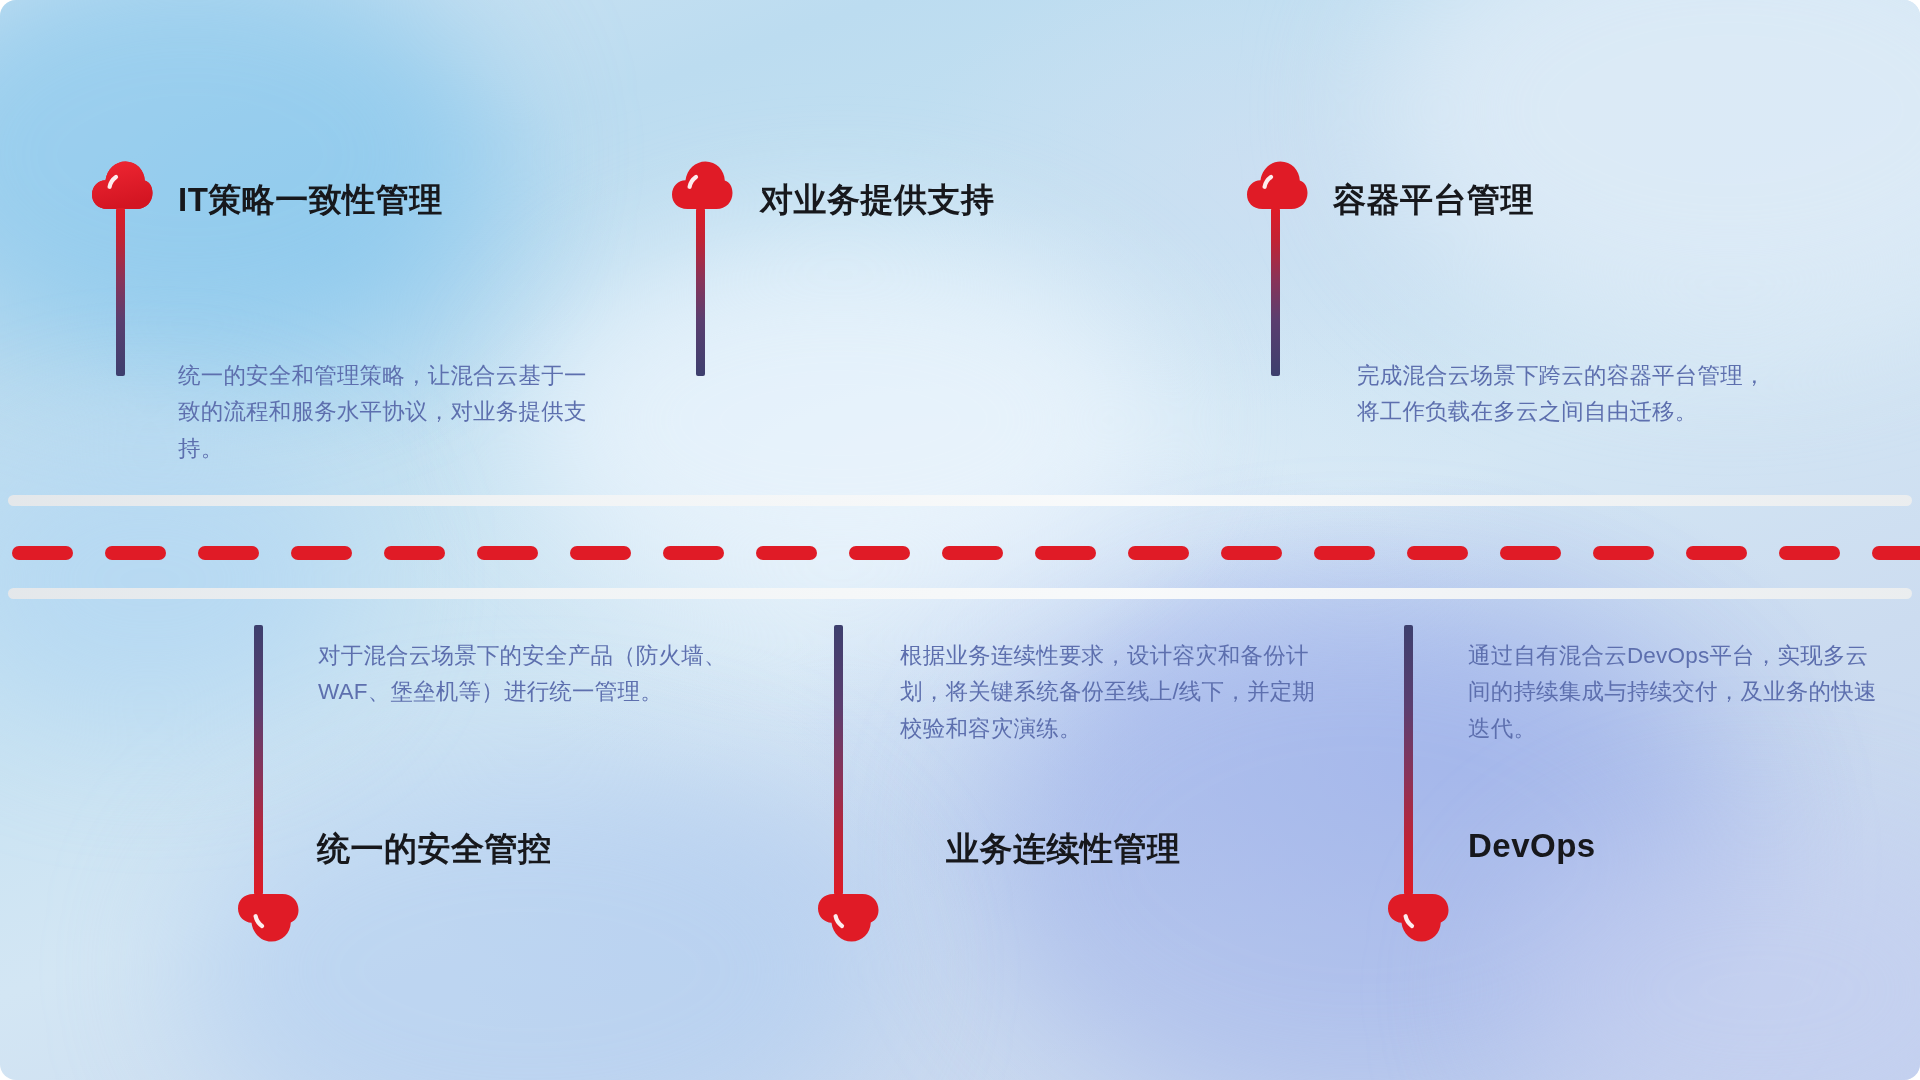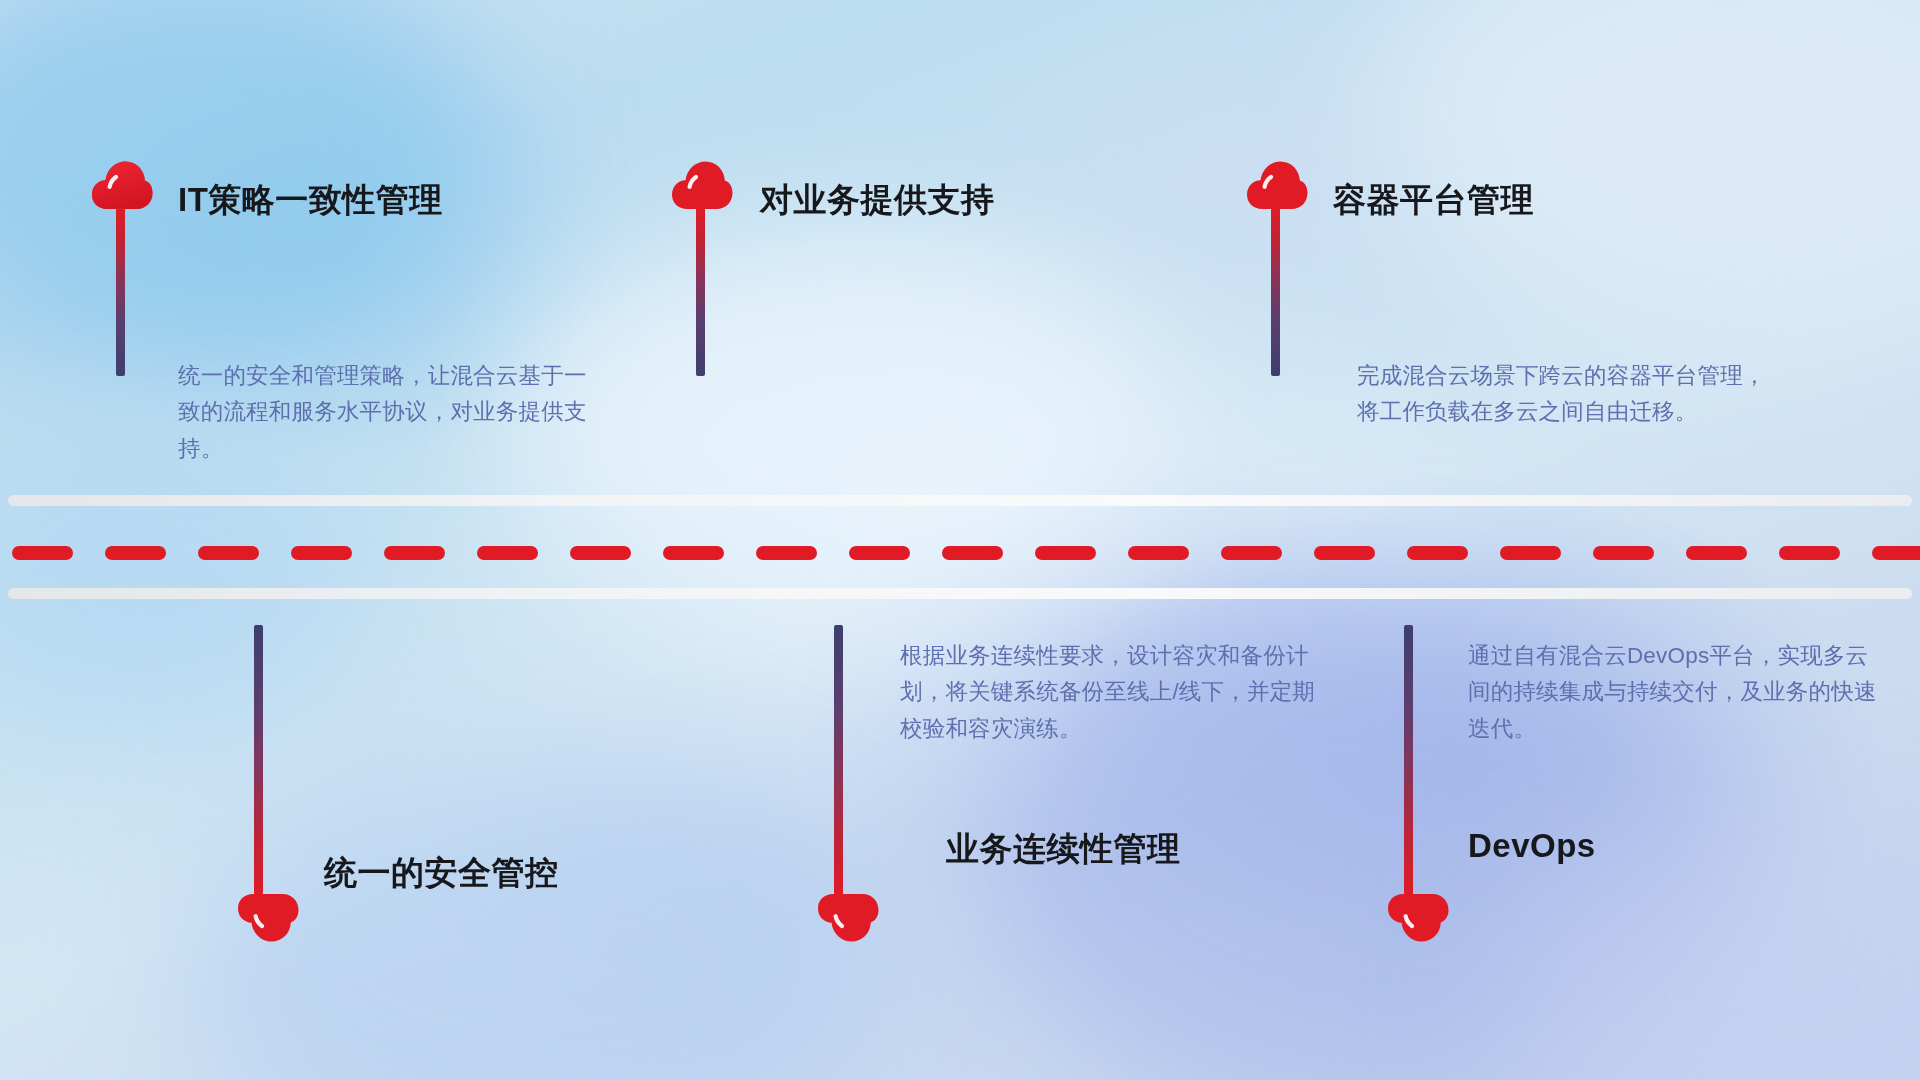"IT策略一致性管理" #stage { border-radius: none -> 16px }
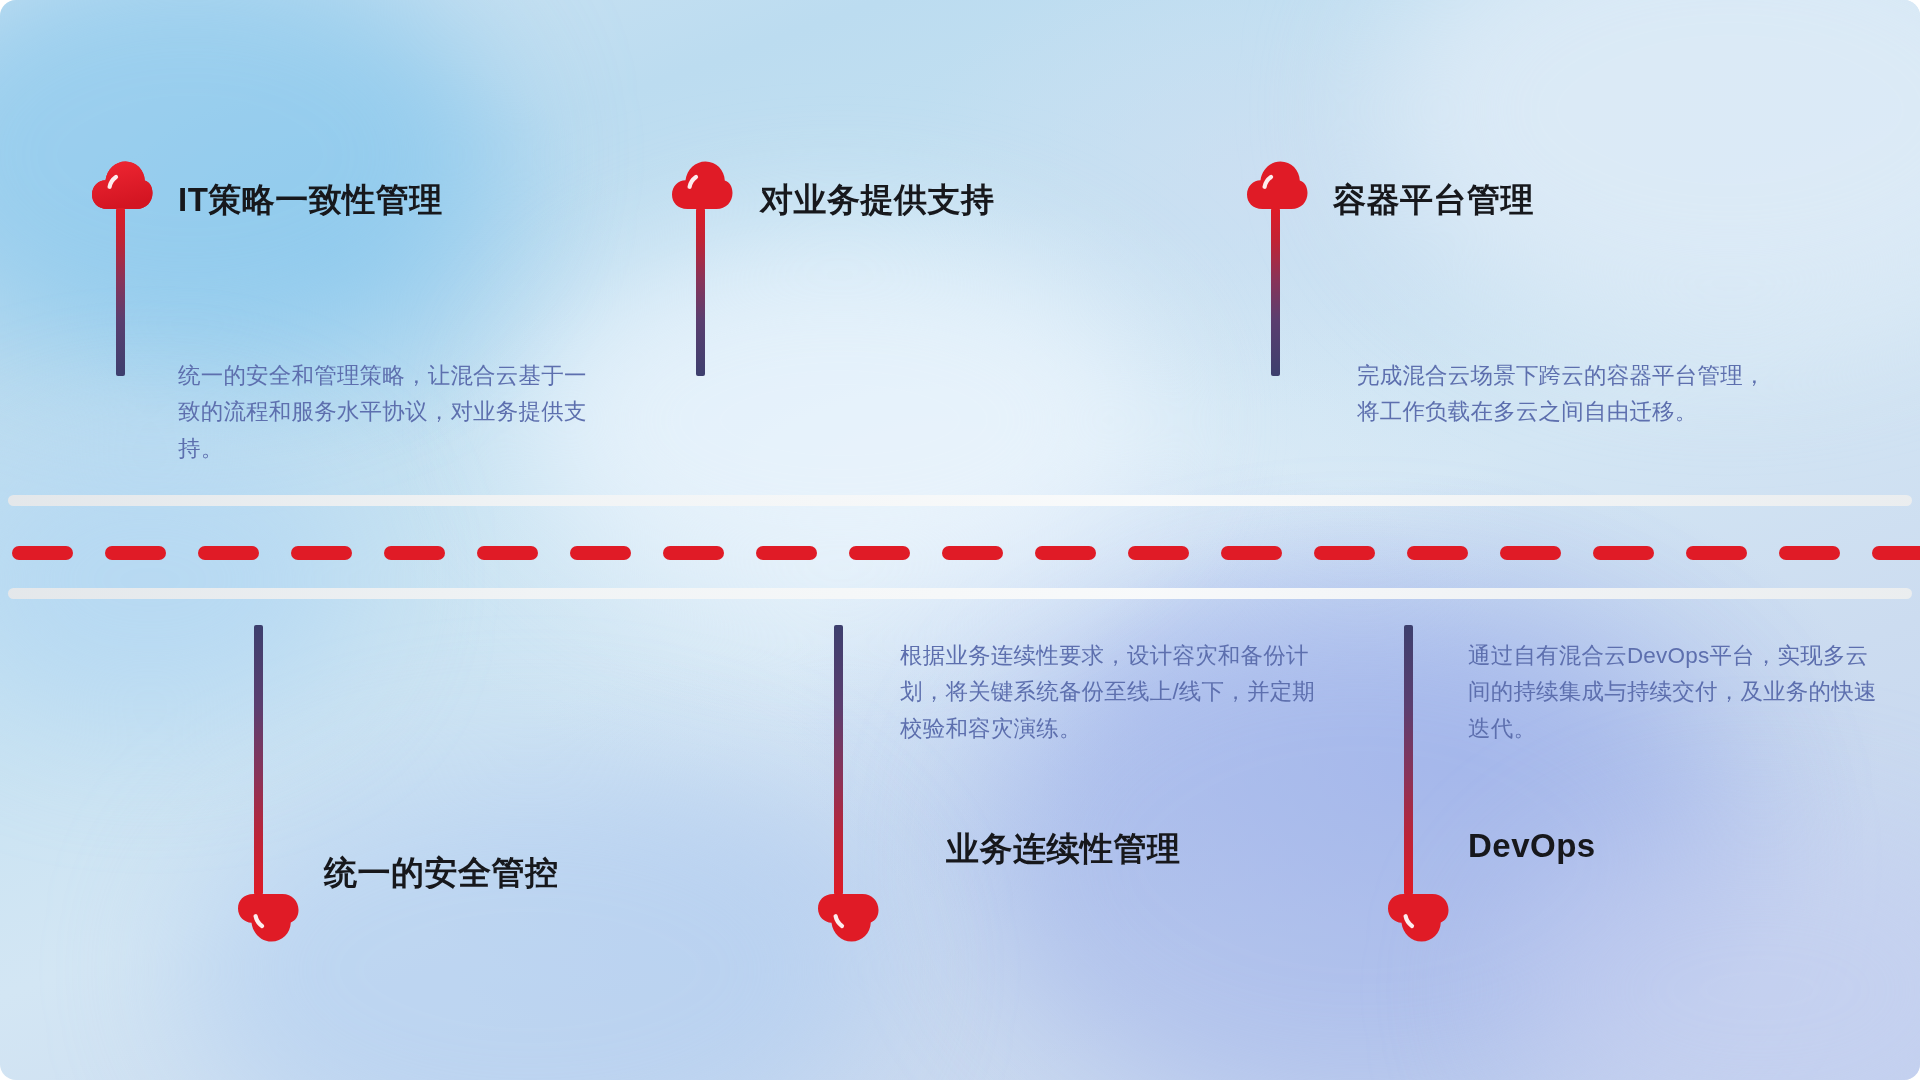"对于混合云场景下的安全产品（防火墙、WAF、堡垒机等）进行统一管理。" div.body-copy { html: none -> <div> <p>对于混合云场景下的安全产品（防火墙、WAF、堡垒机等）进行统一管理。</p> </div> }
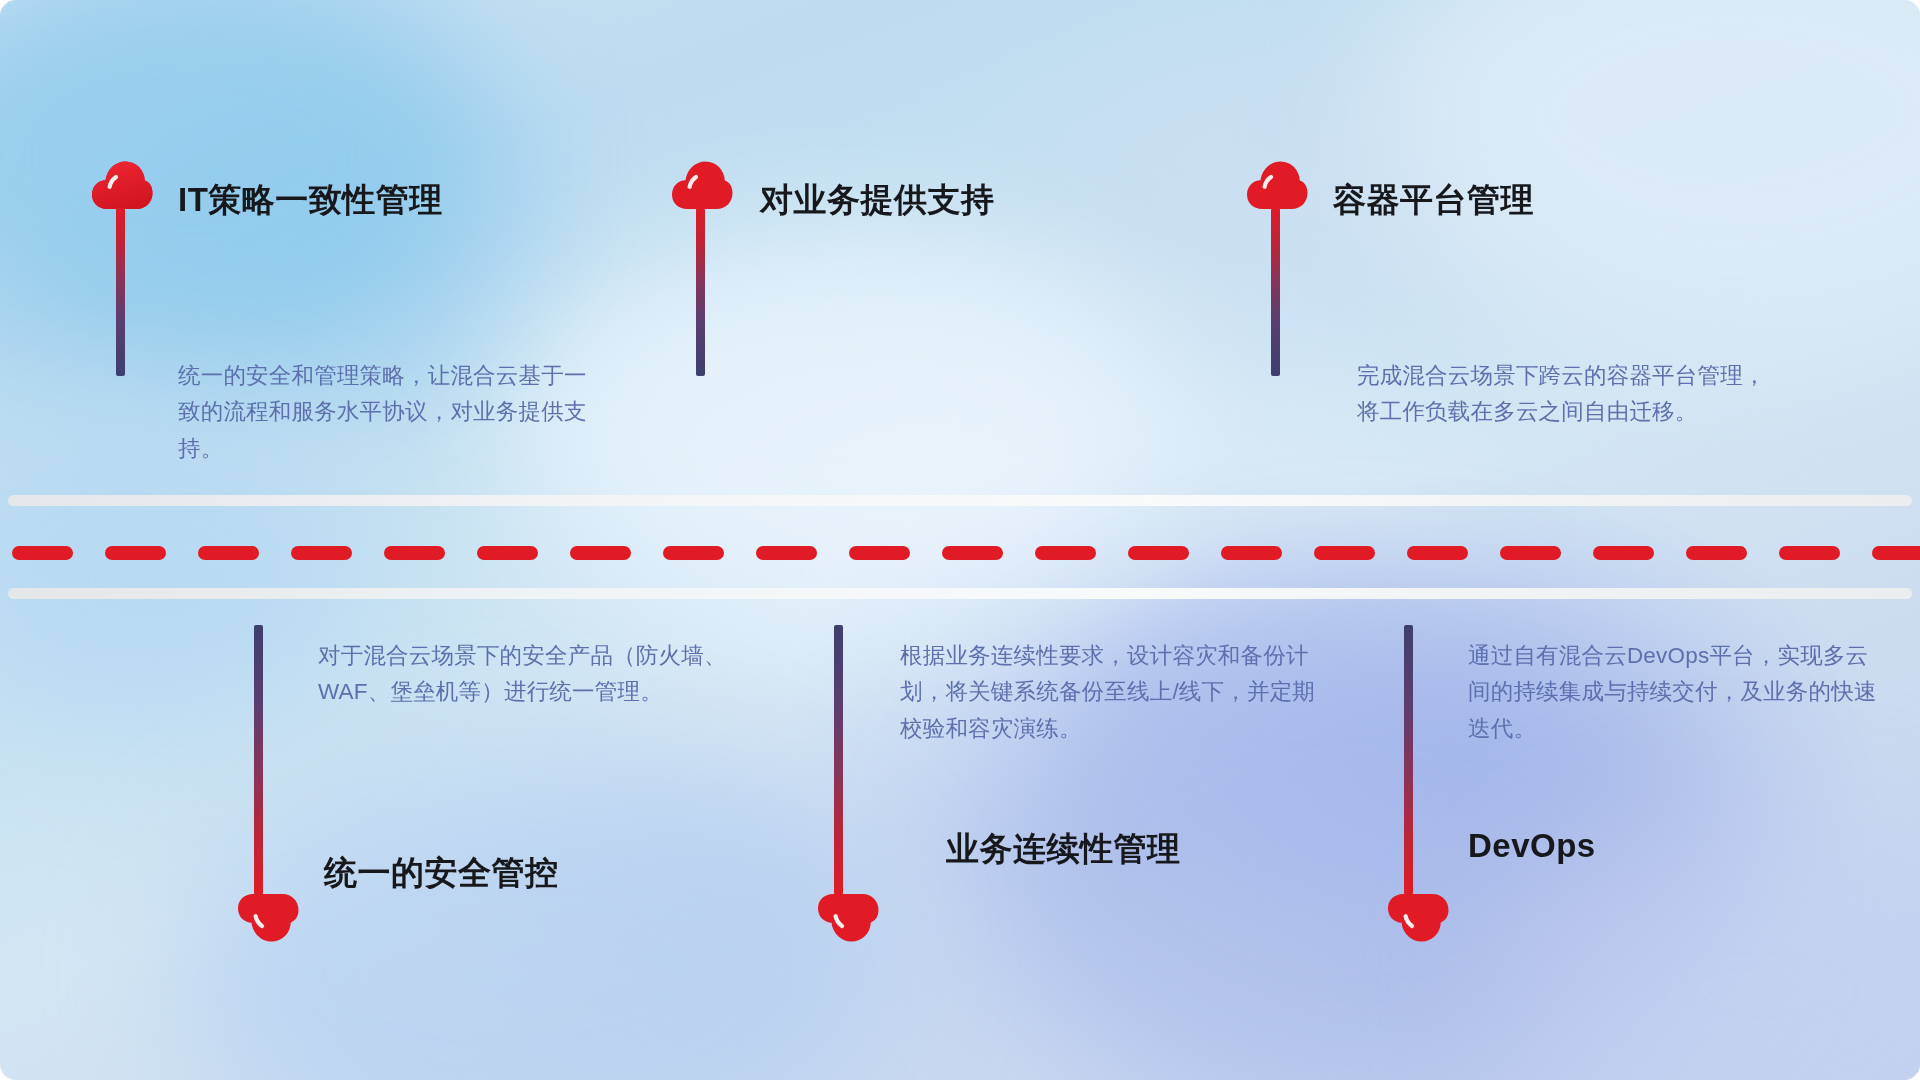"统一的安全管控" div.heading { left: 324px -> 317px; margin-top: 24px -> none }
